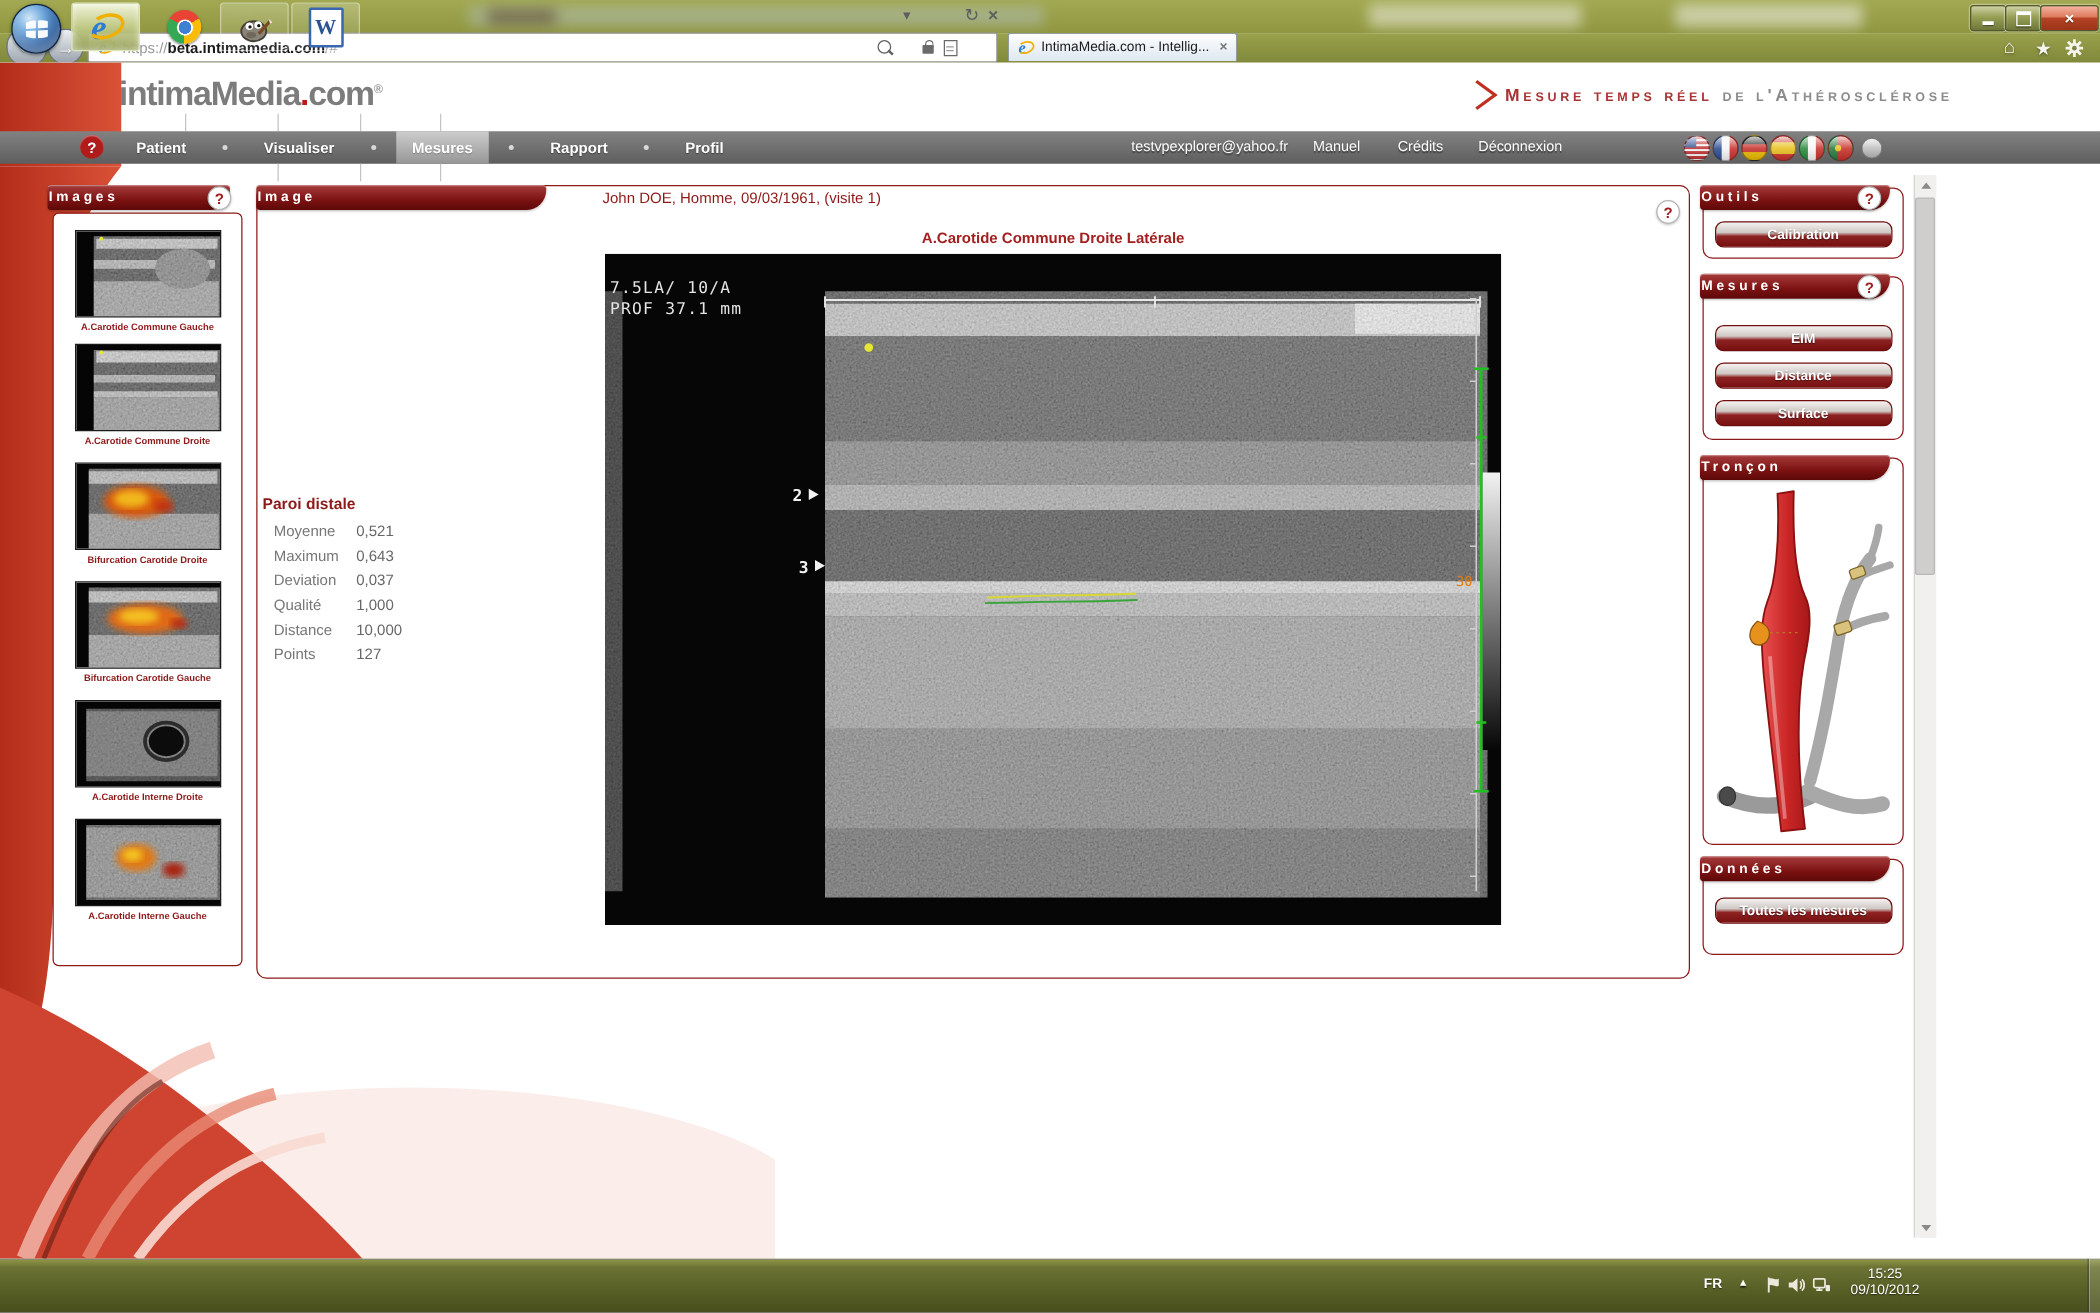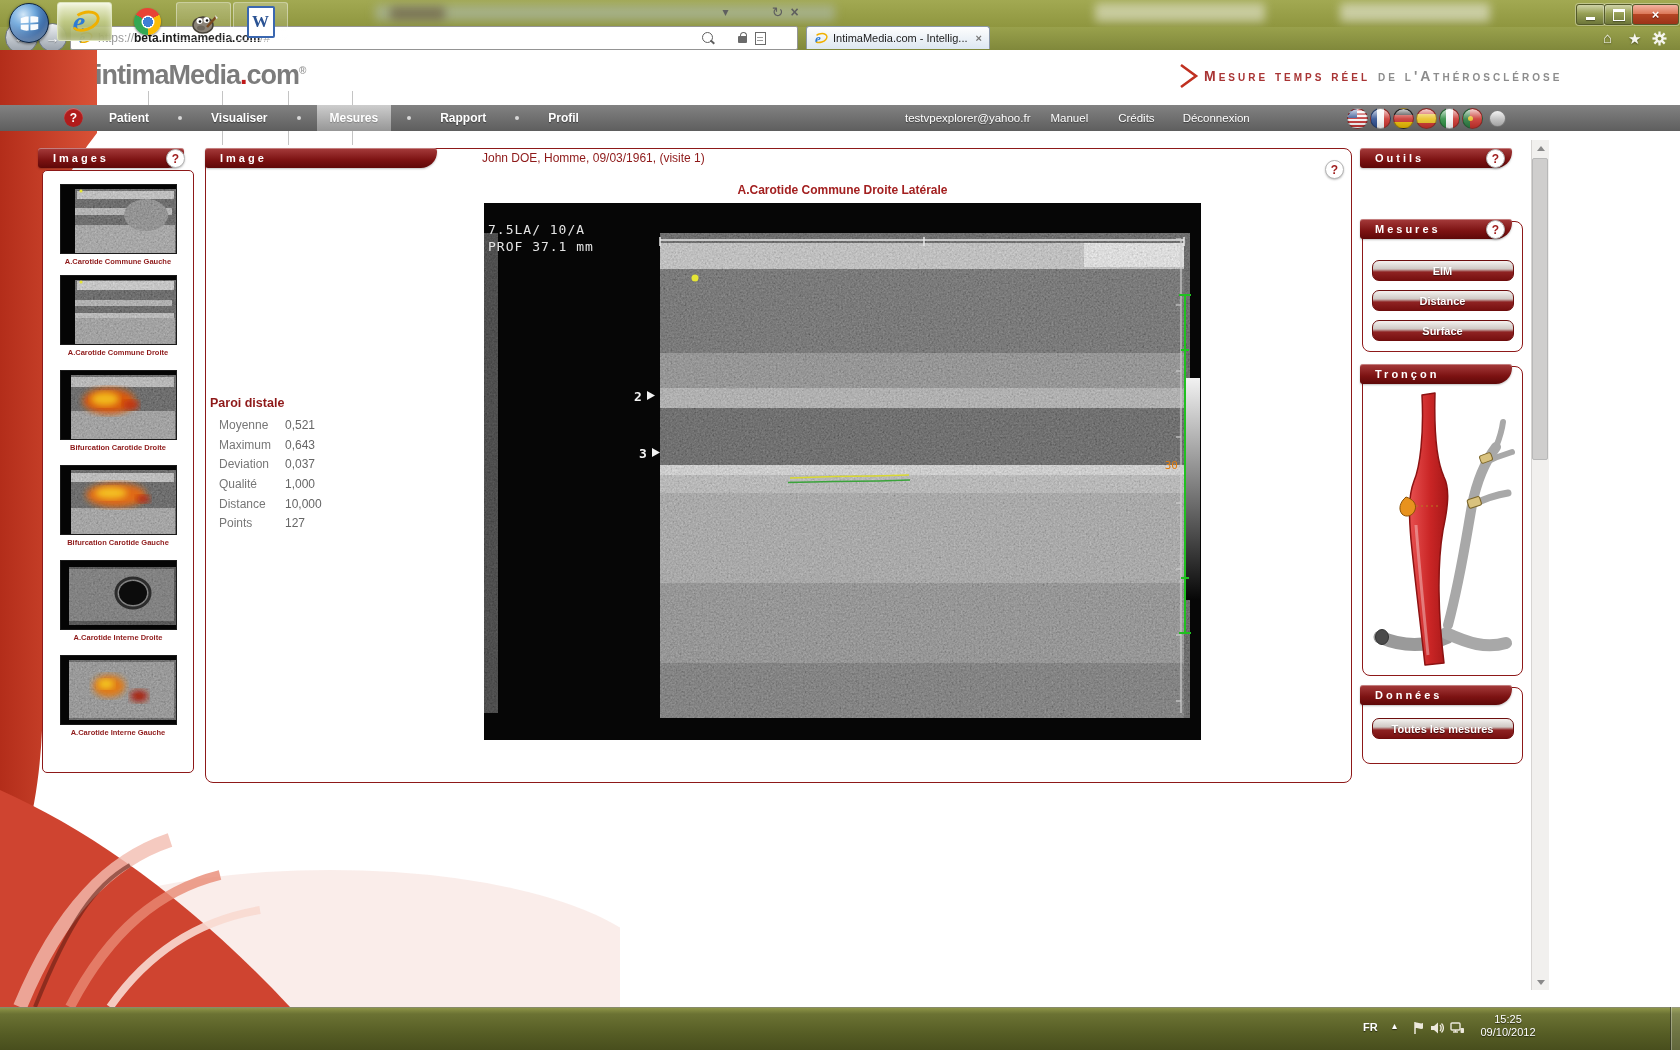"Images" .ptab { padding-left: 15px -> 1px }
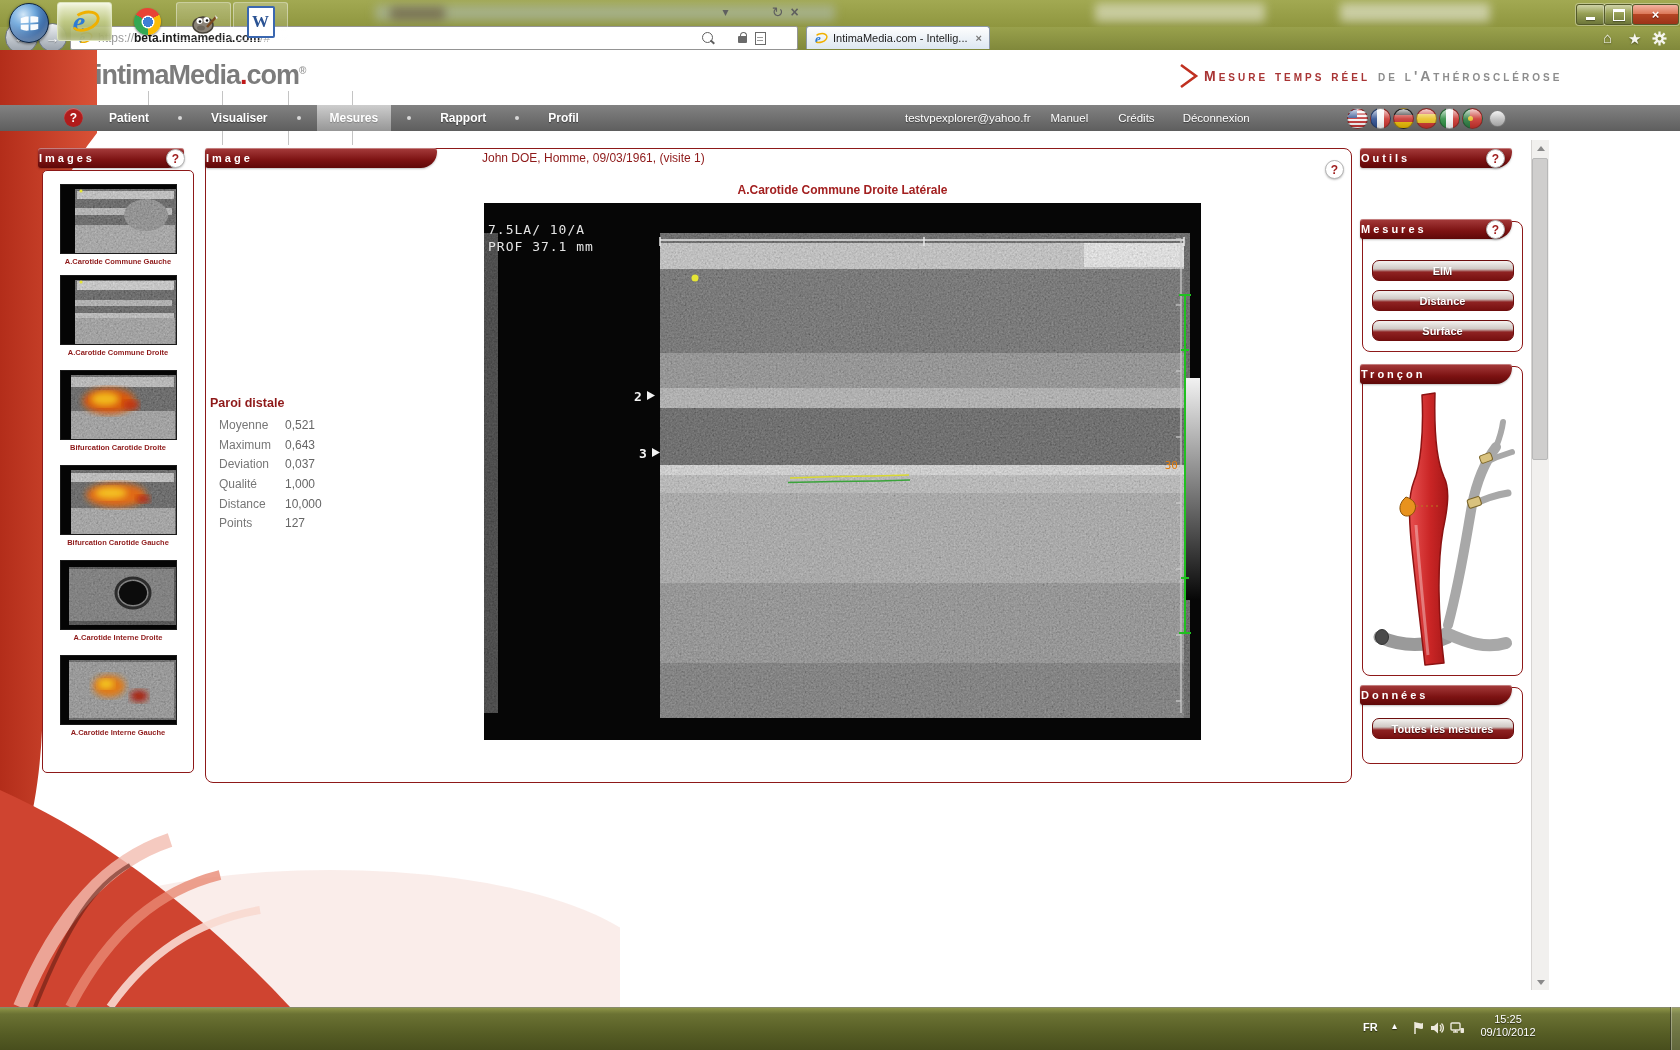"Calibration" div.abs { html: none -> <div> <div>Calibration</div> </div> }
